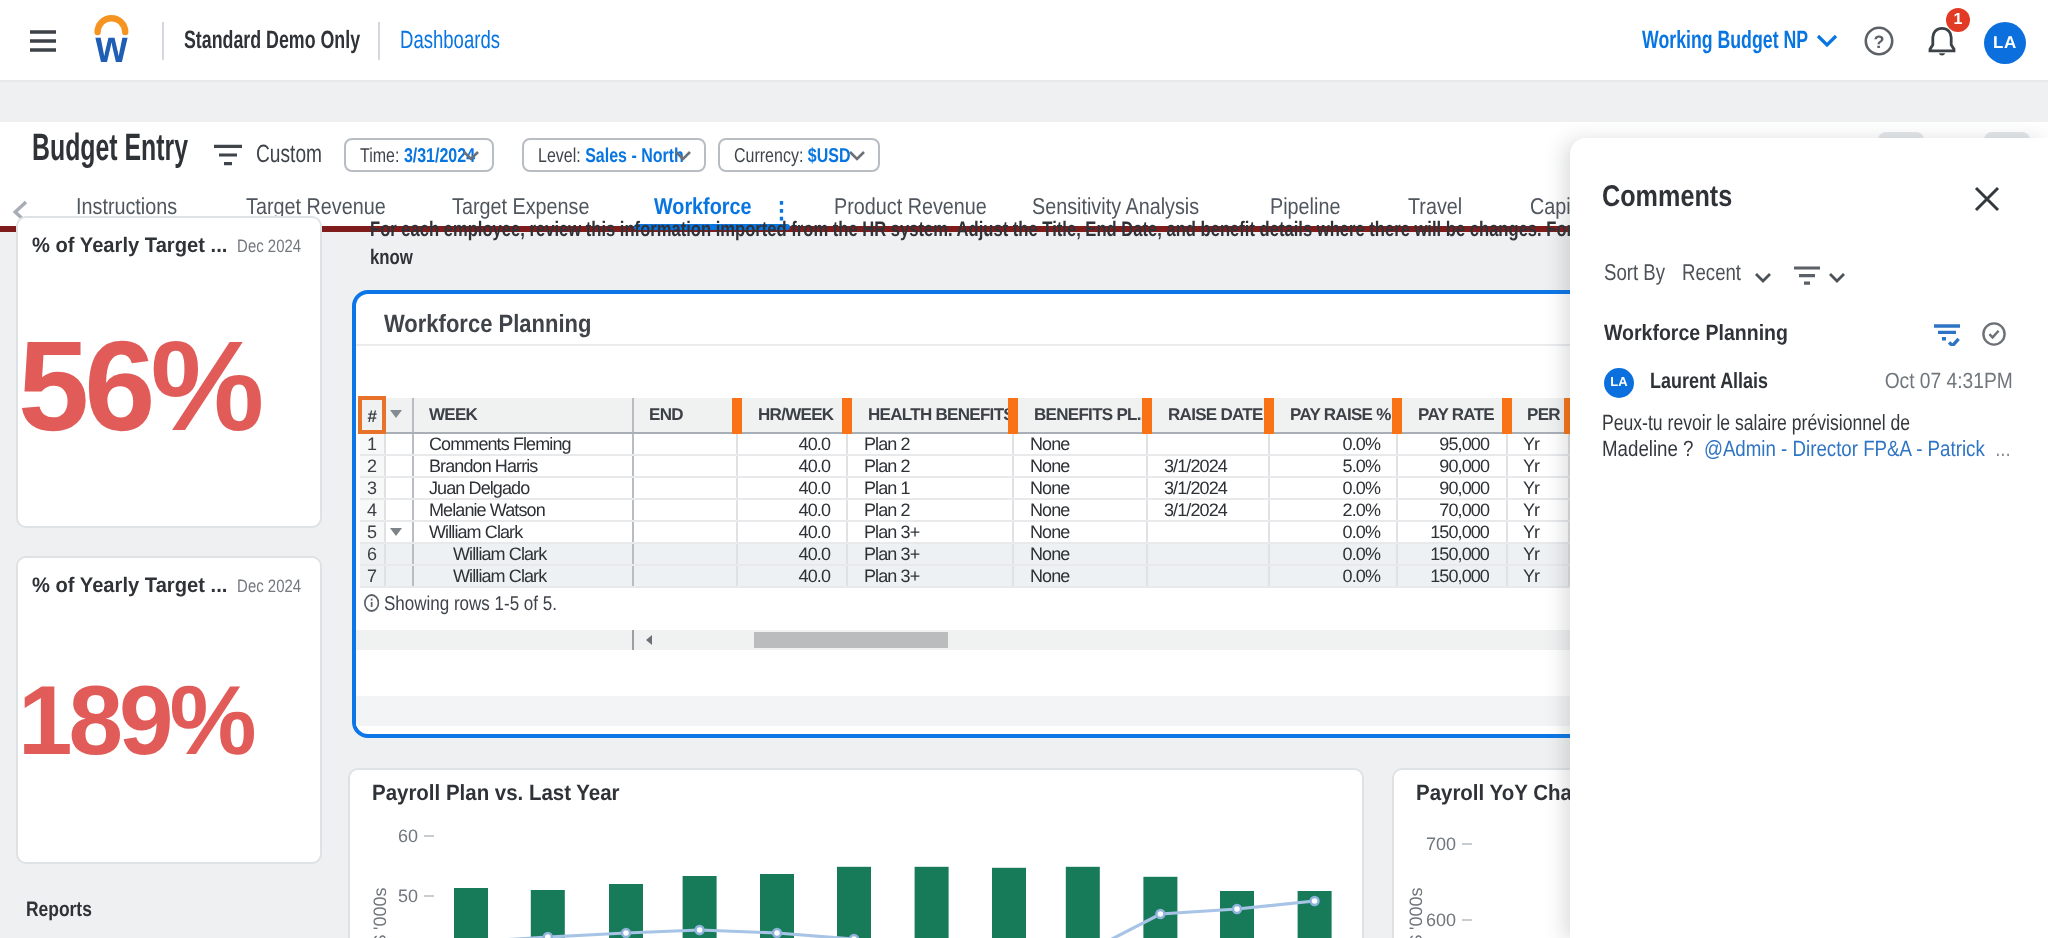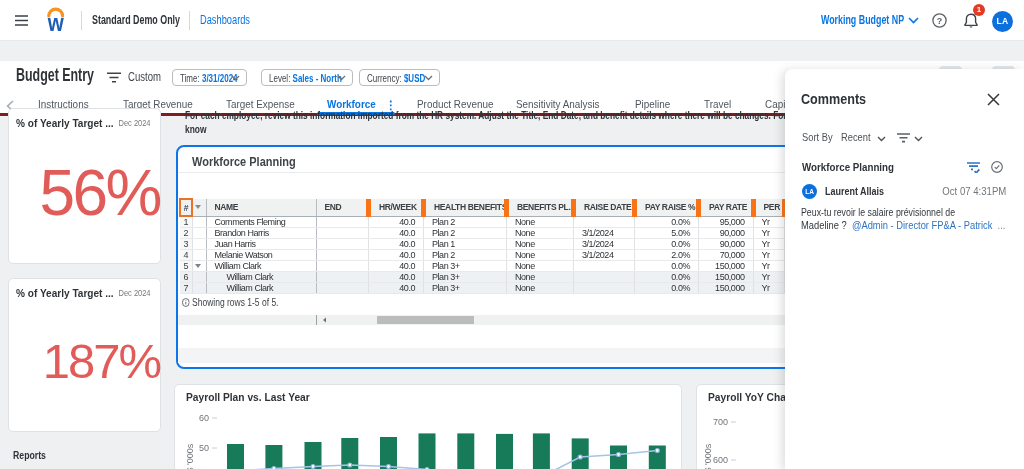"56%" .kpi-val { font-weight: normal -> bold; text-align: right -> left }
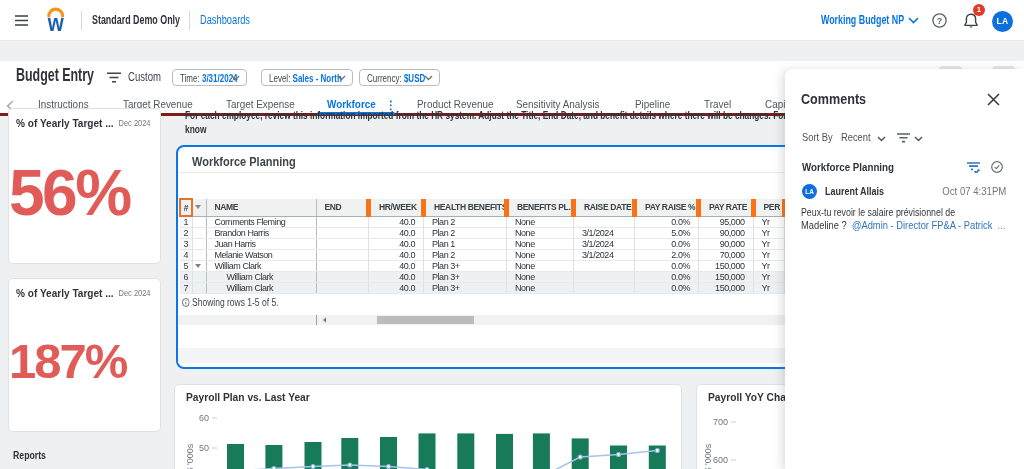"NAME" th.fz { text: NAME -> WEEK }
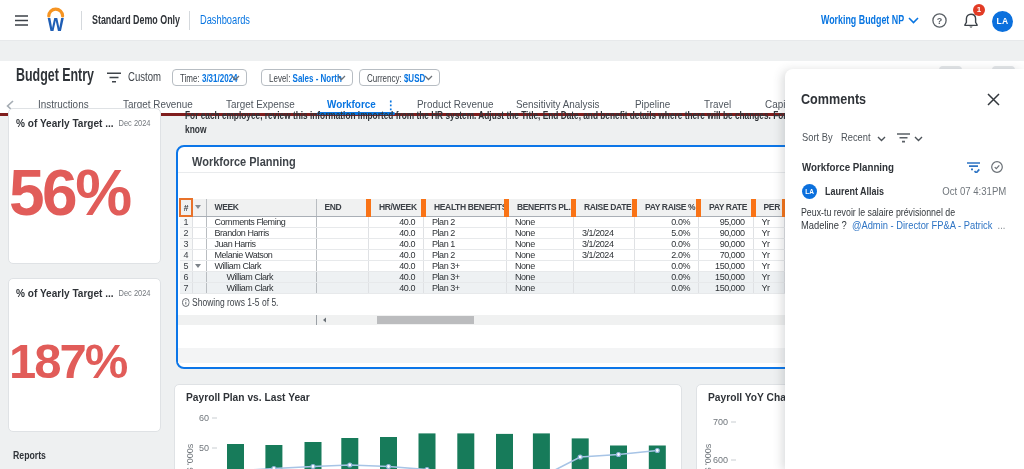"Juan Harris" td.fz { text: Harris -> Delgado }
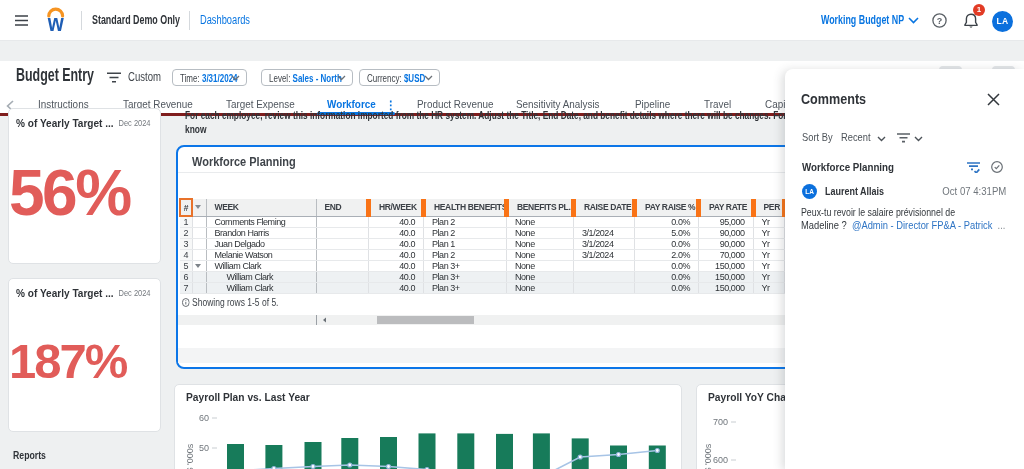"187%" div.kpi-val { text: 187% -> 189% }
